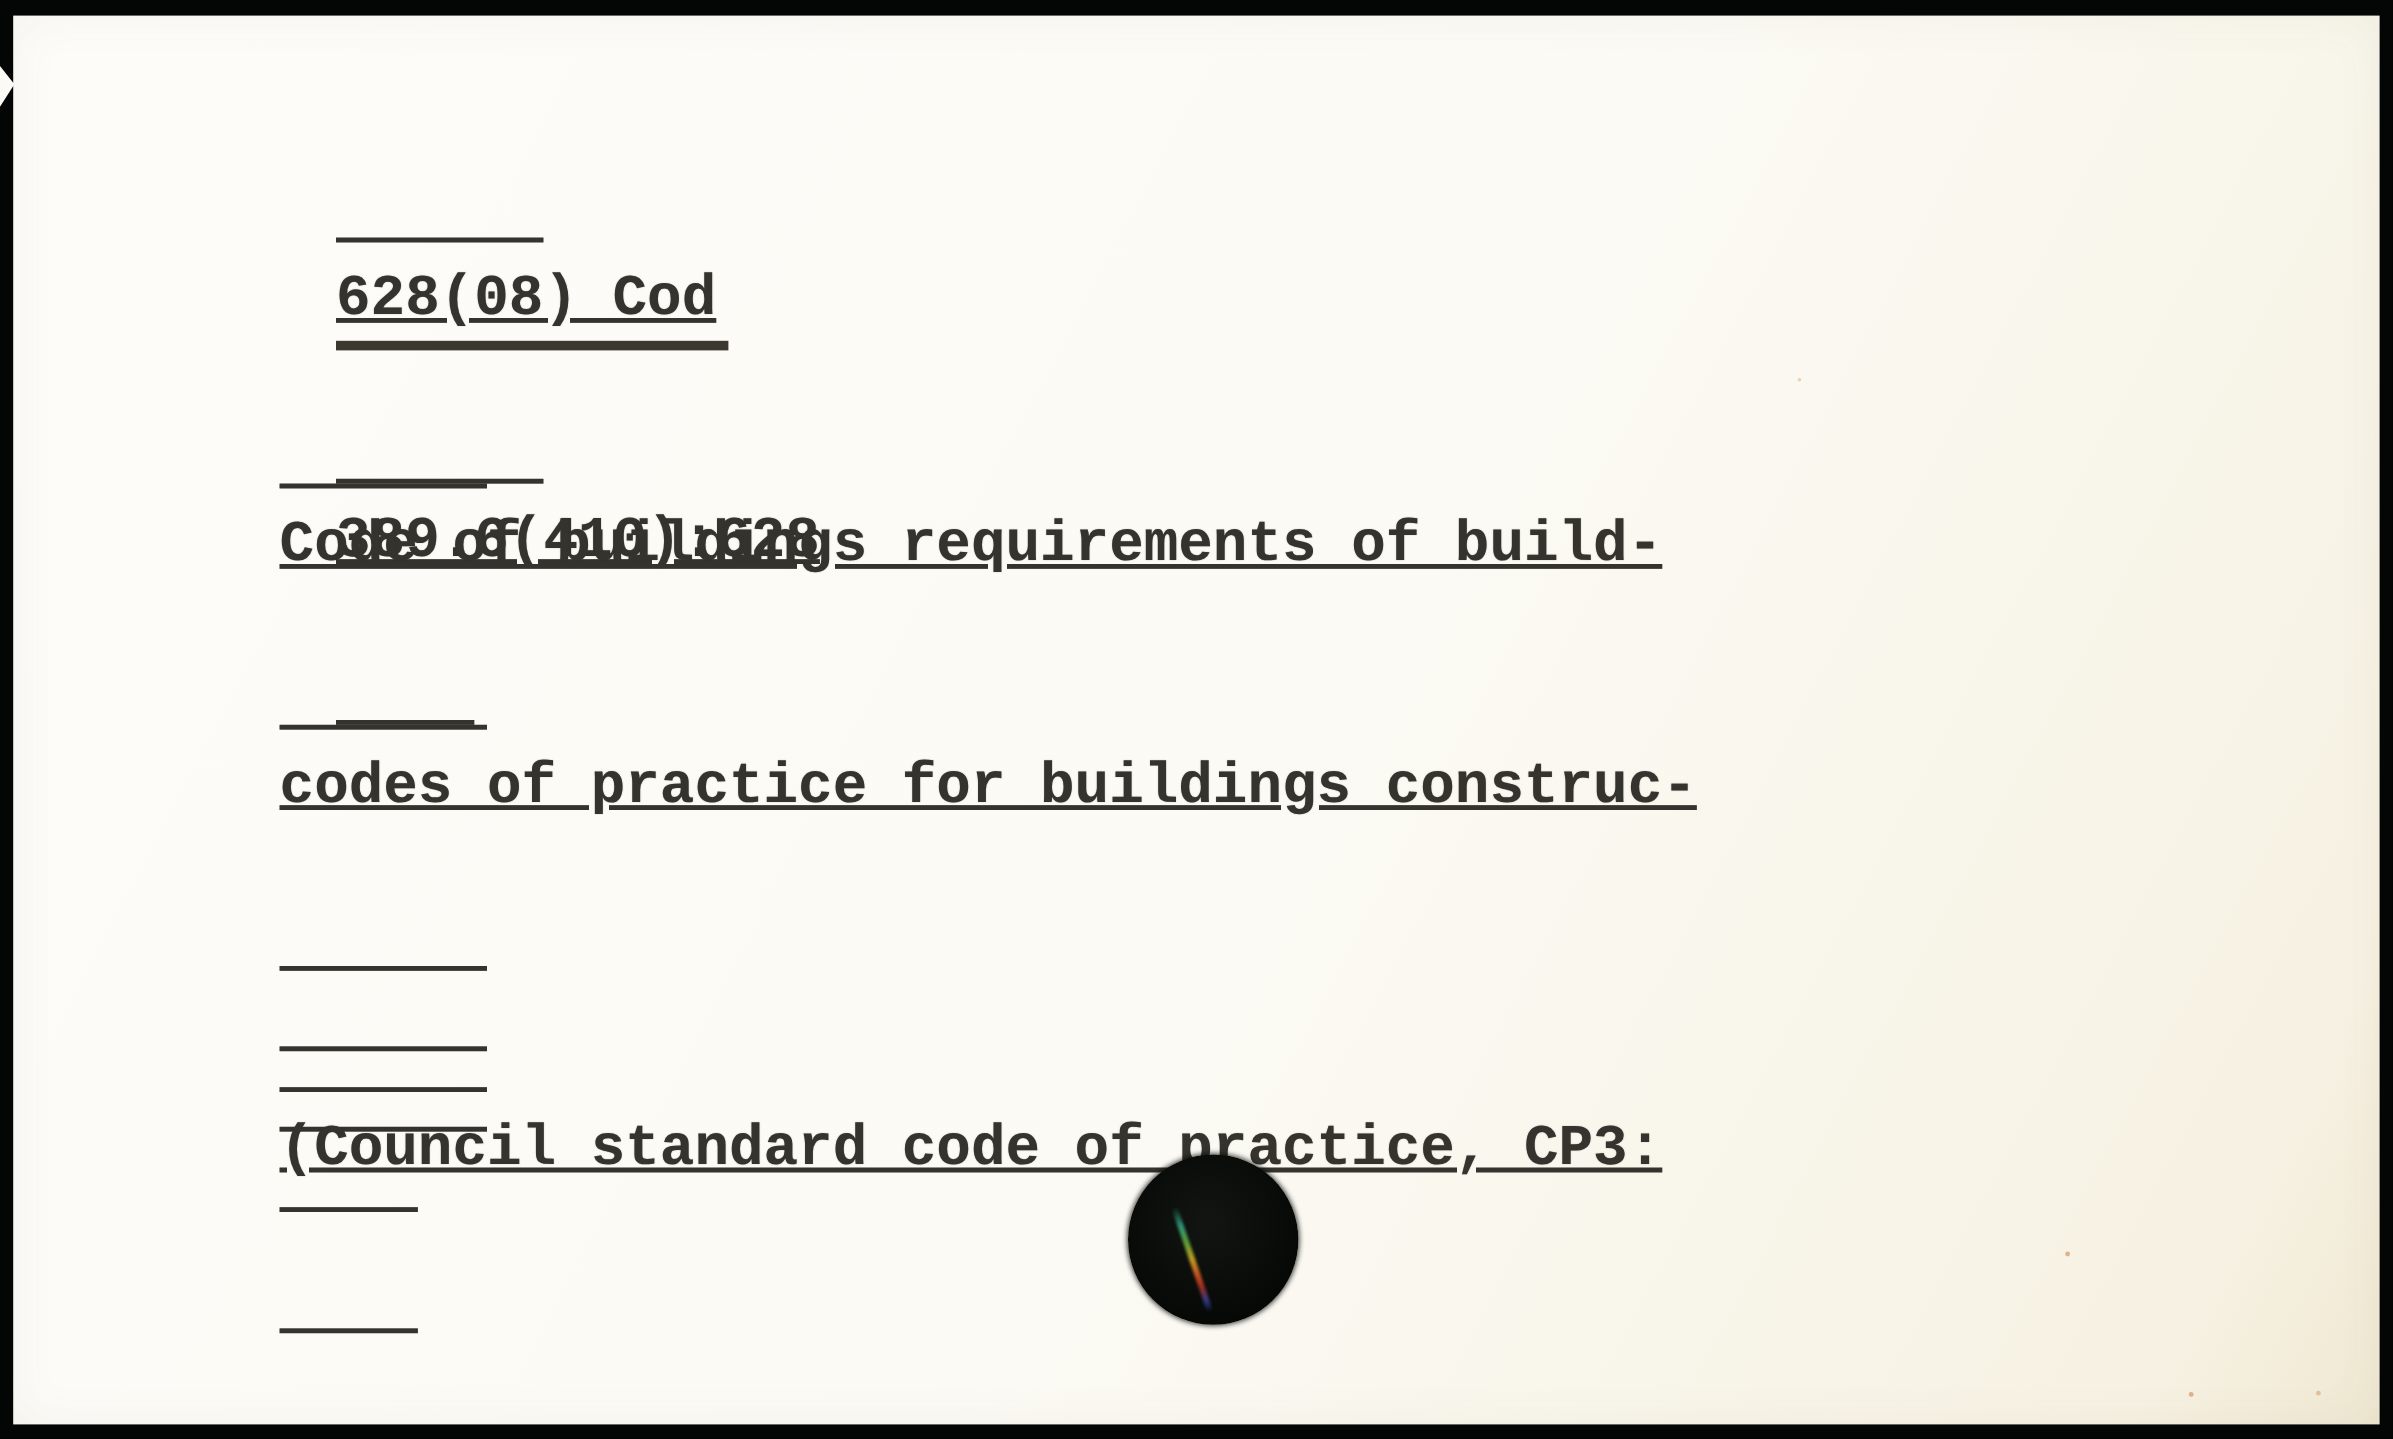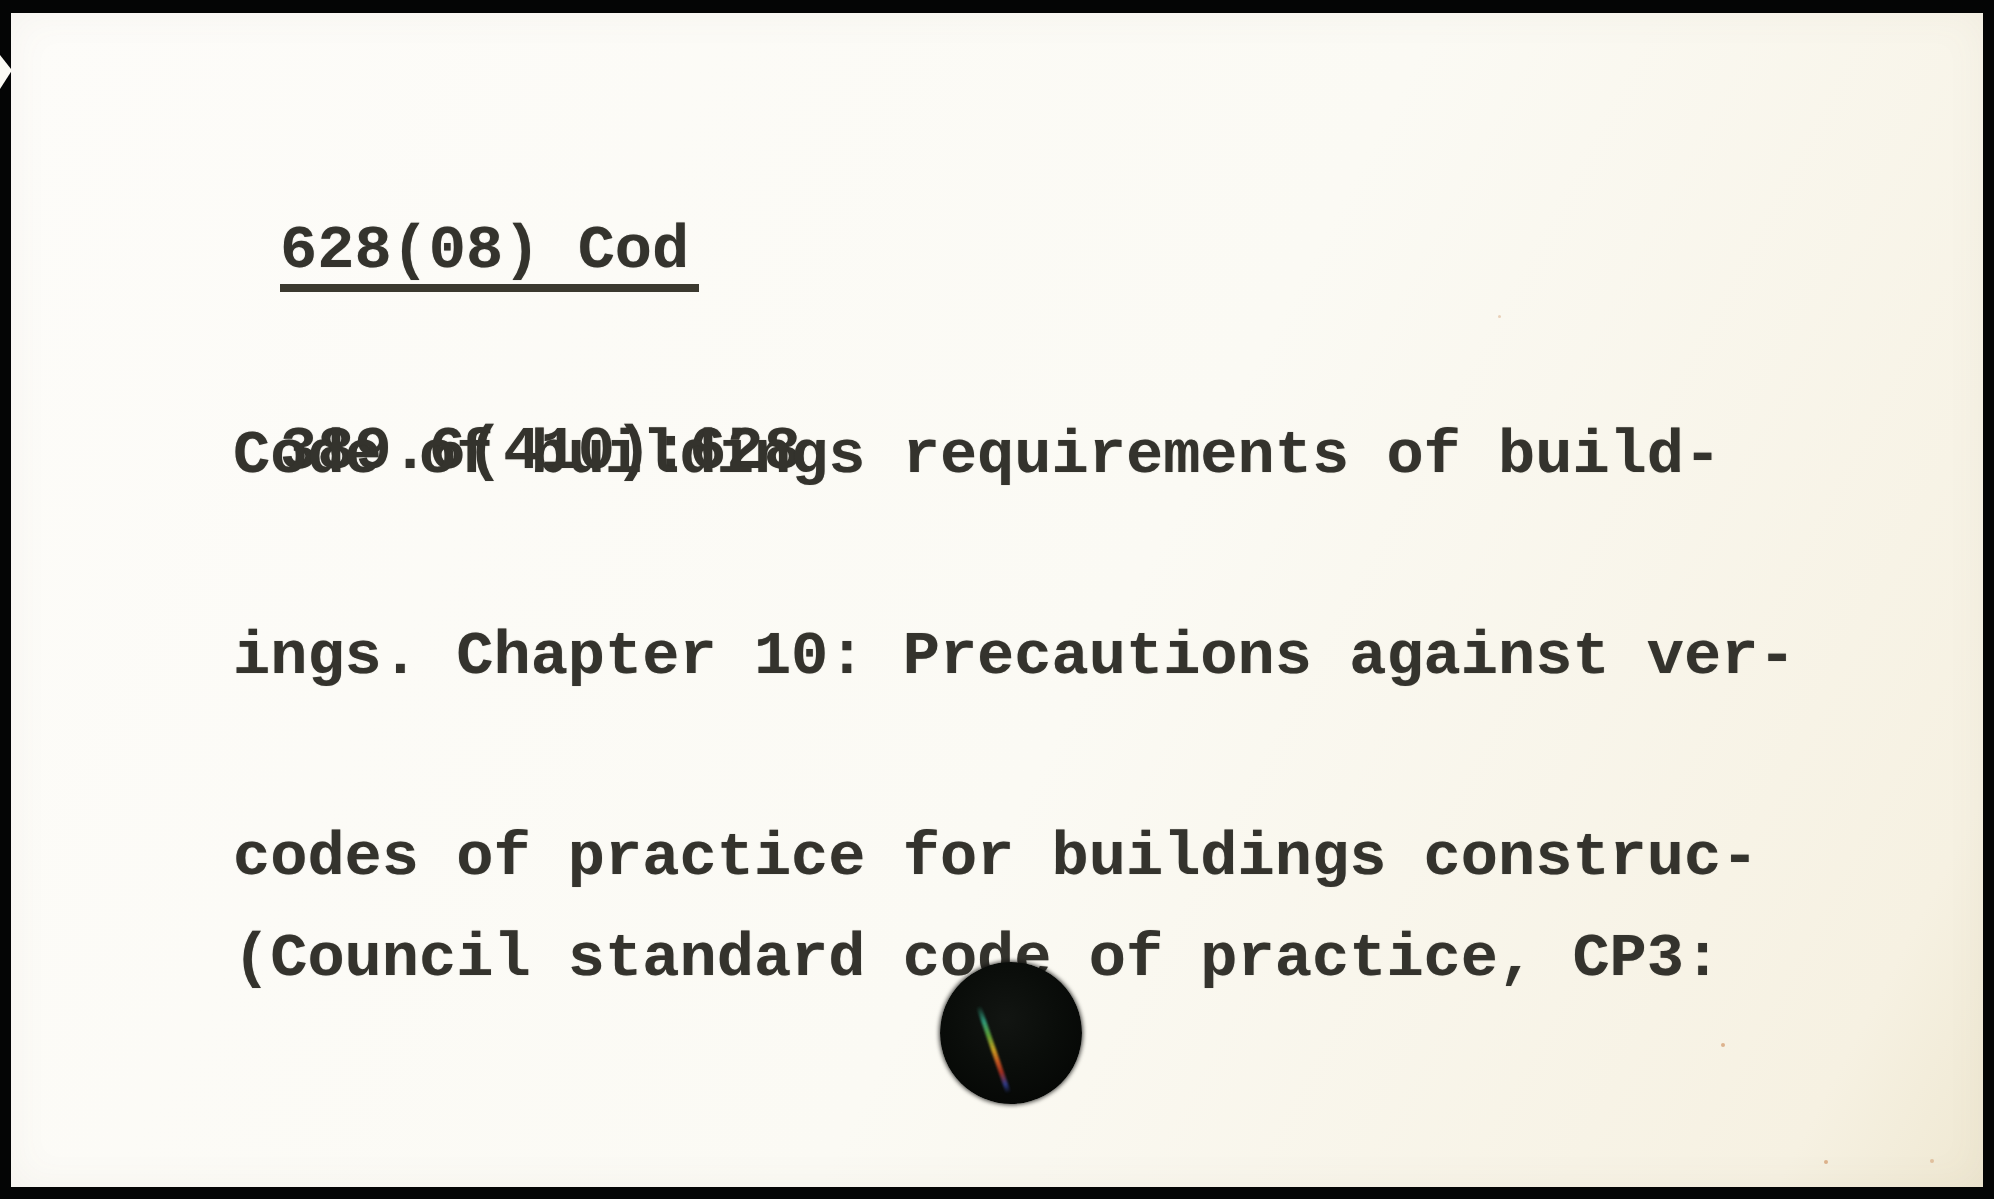"628(08) Cod" .typewritten { font-size: 62px -> 48px; text-decoration: none -> underline }
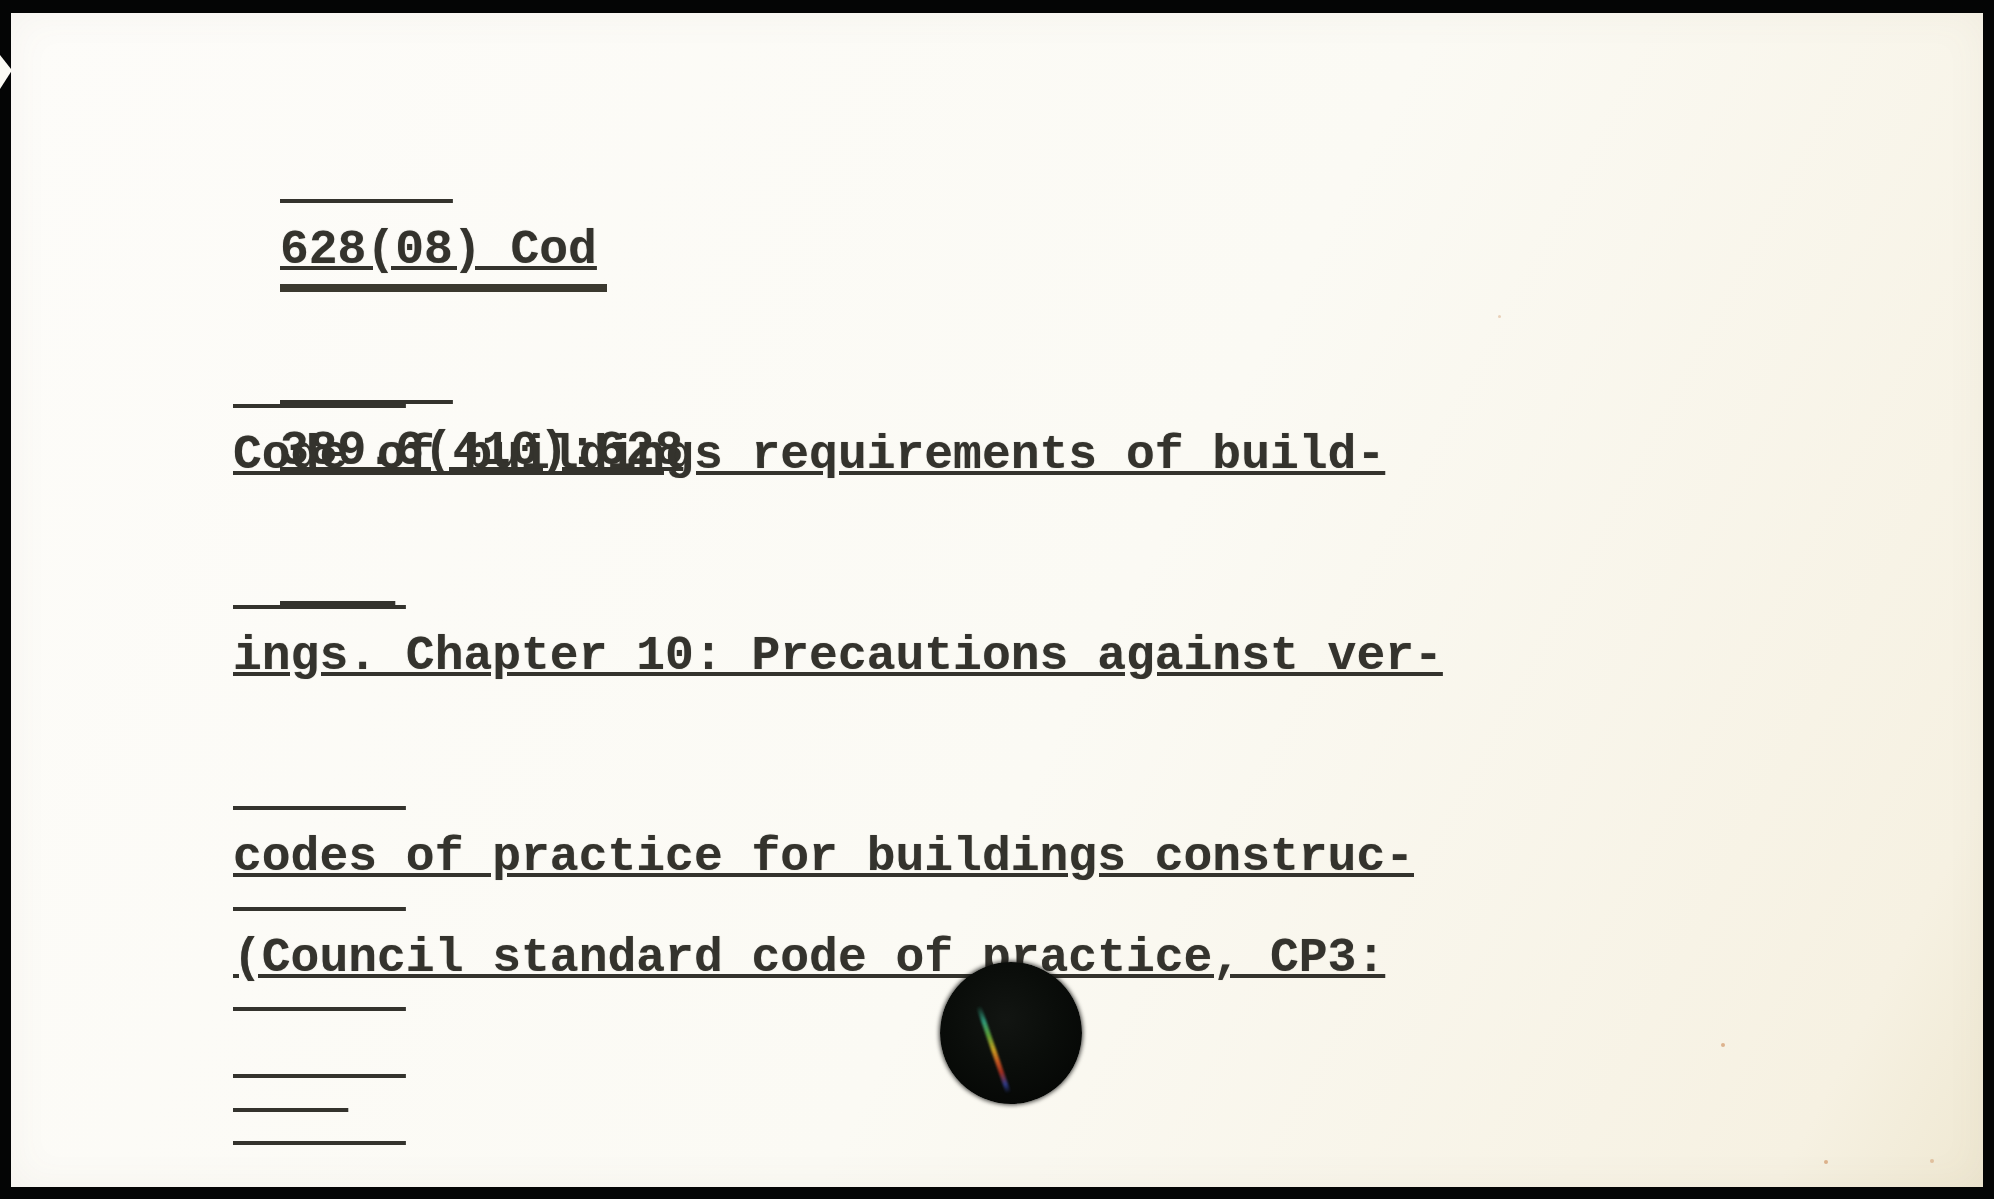"ings. Chapter 10: Precautions against" div { html: <div>ings. Chapter 10: Precautions against ver-</div> -> none }
